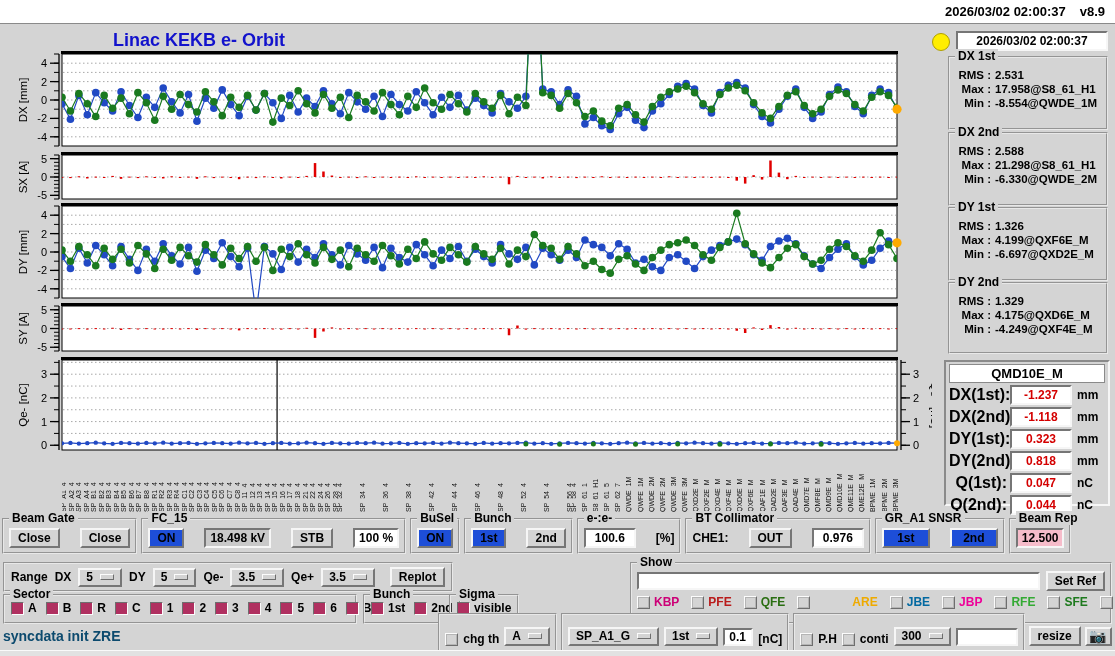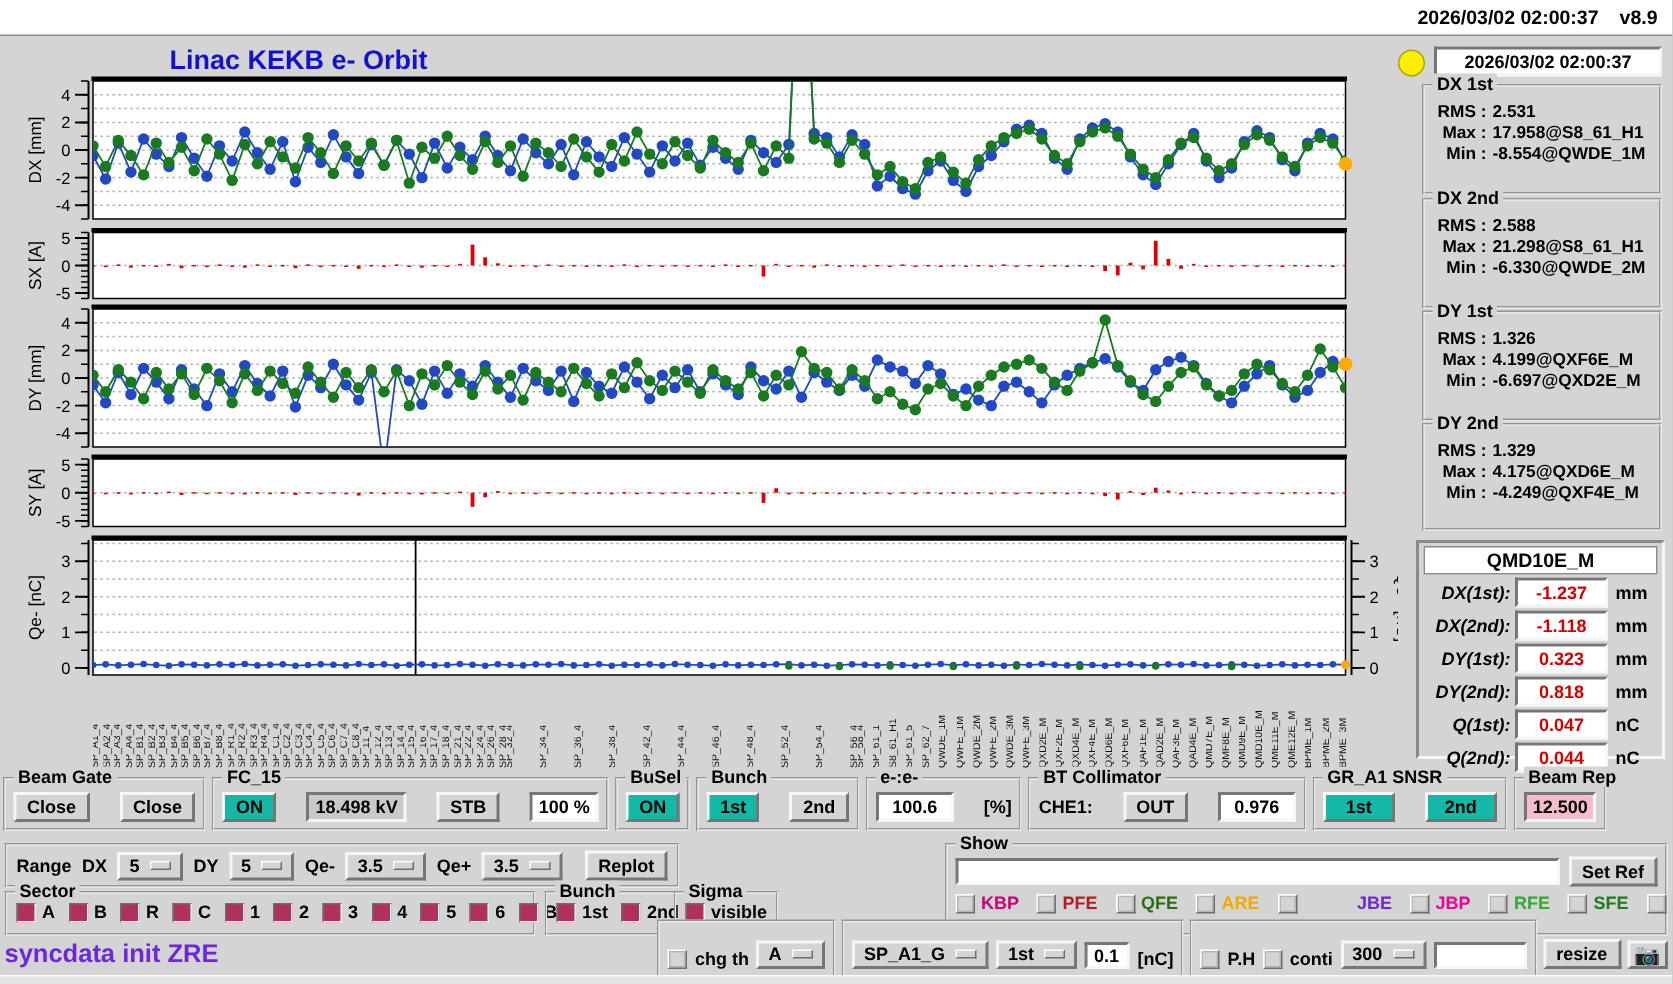"DX(1st):" .qmd-row .ql { font-size: 12px -> 16px; font-style: italic -> none }
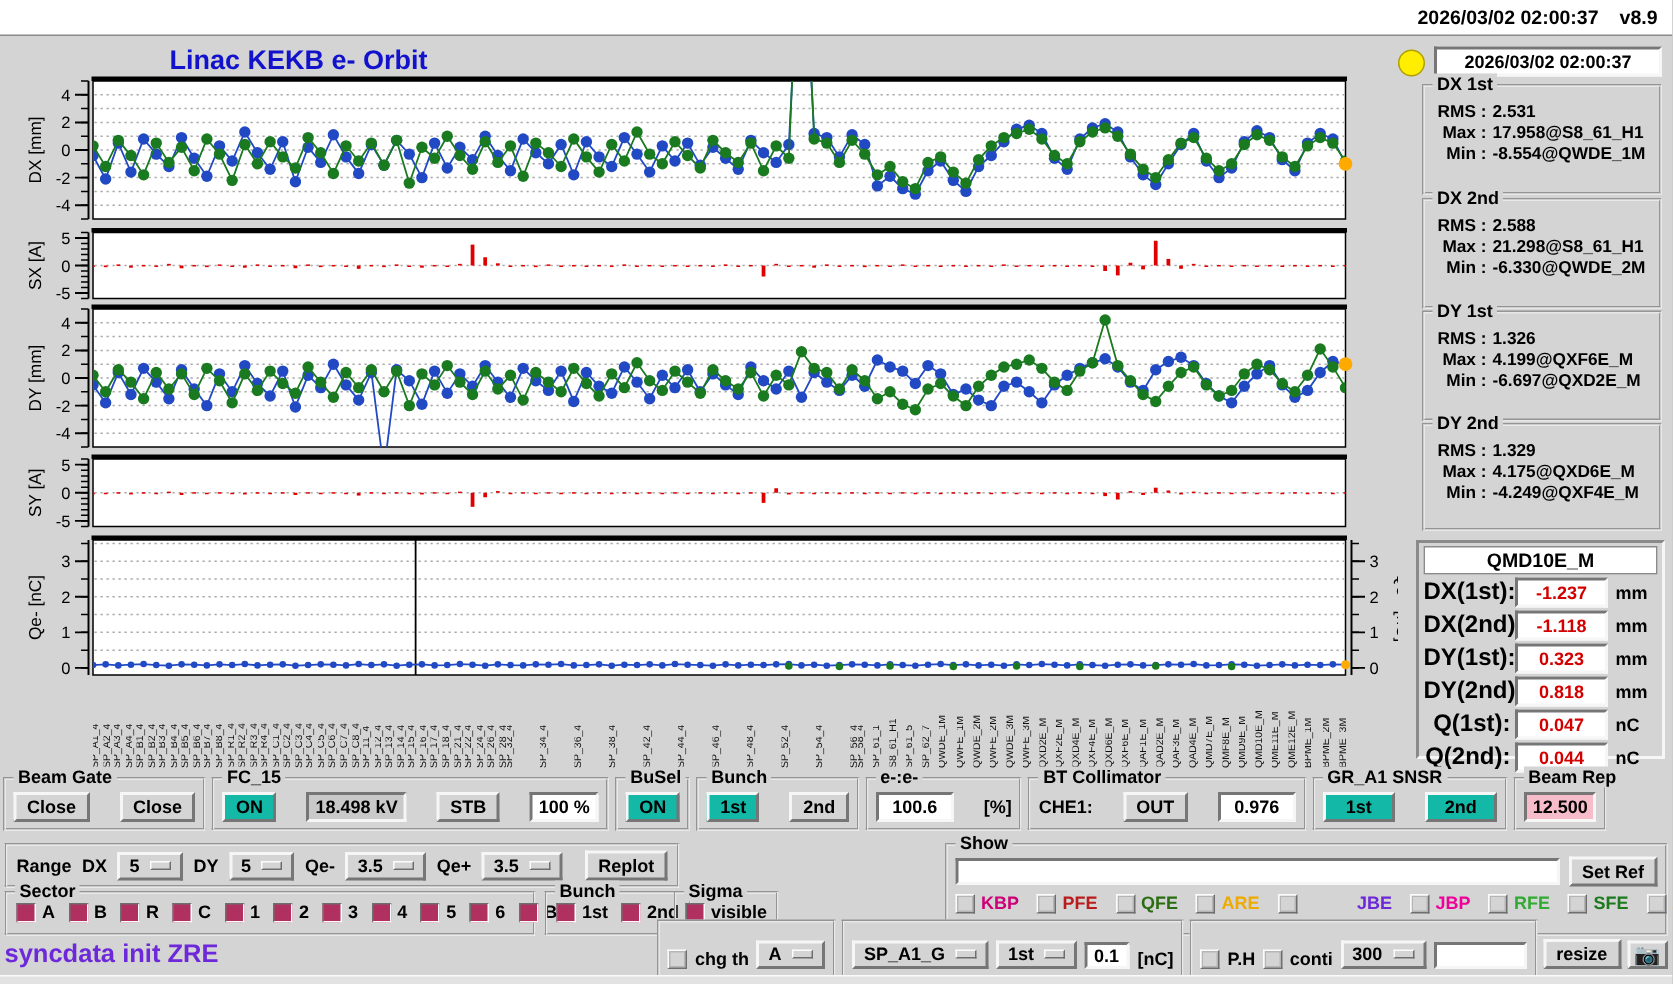"ON" .btn.green { background: #14b8a6 -> #1d4ed8 }
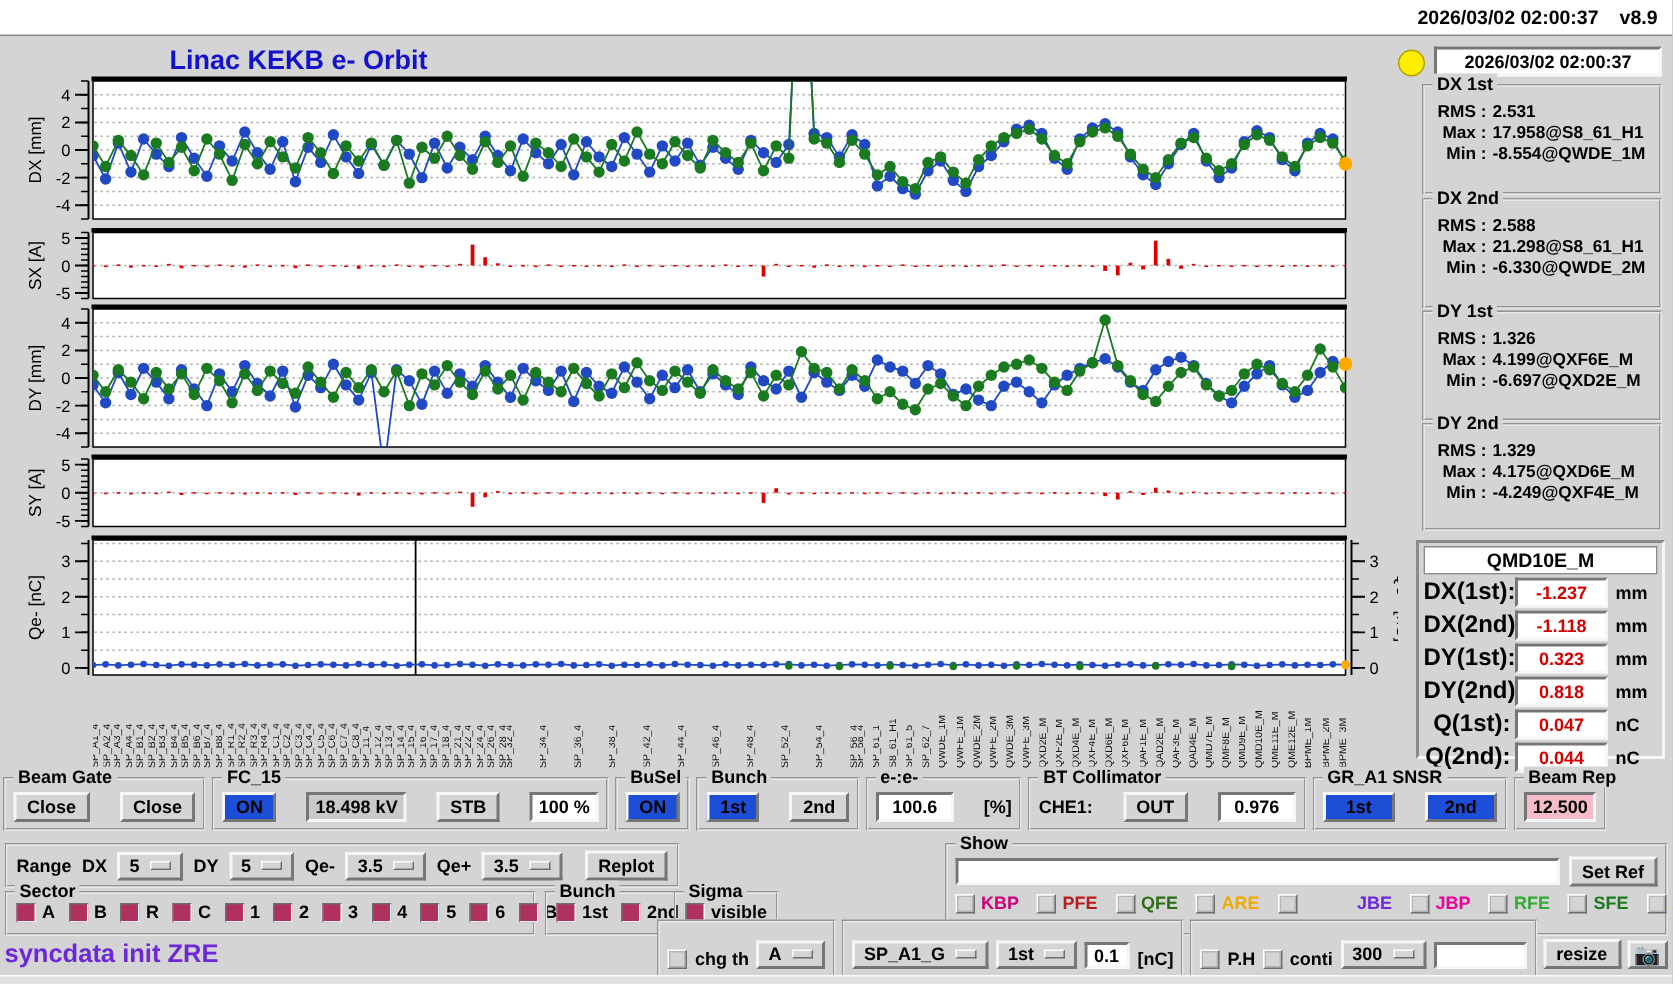"ARE" span.cb-label { margin-left: none -> 38px }
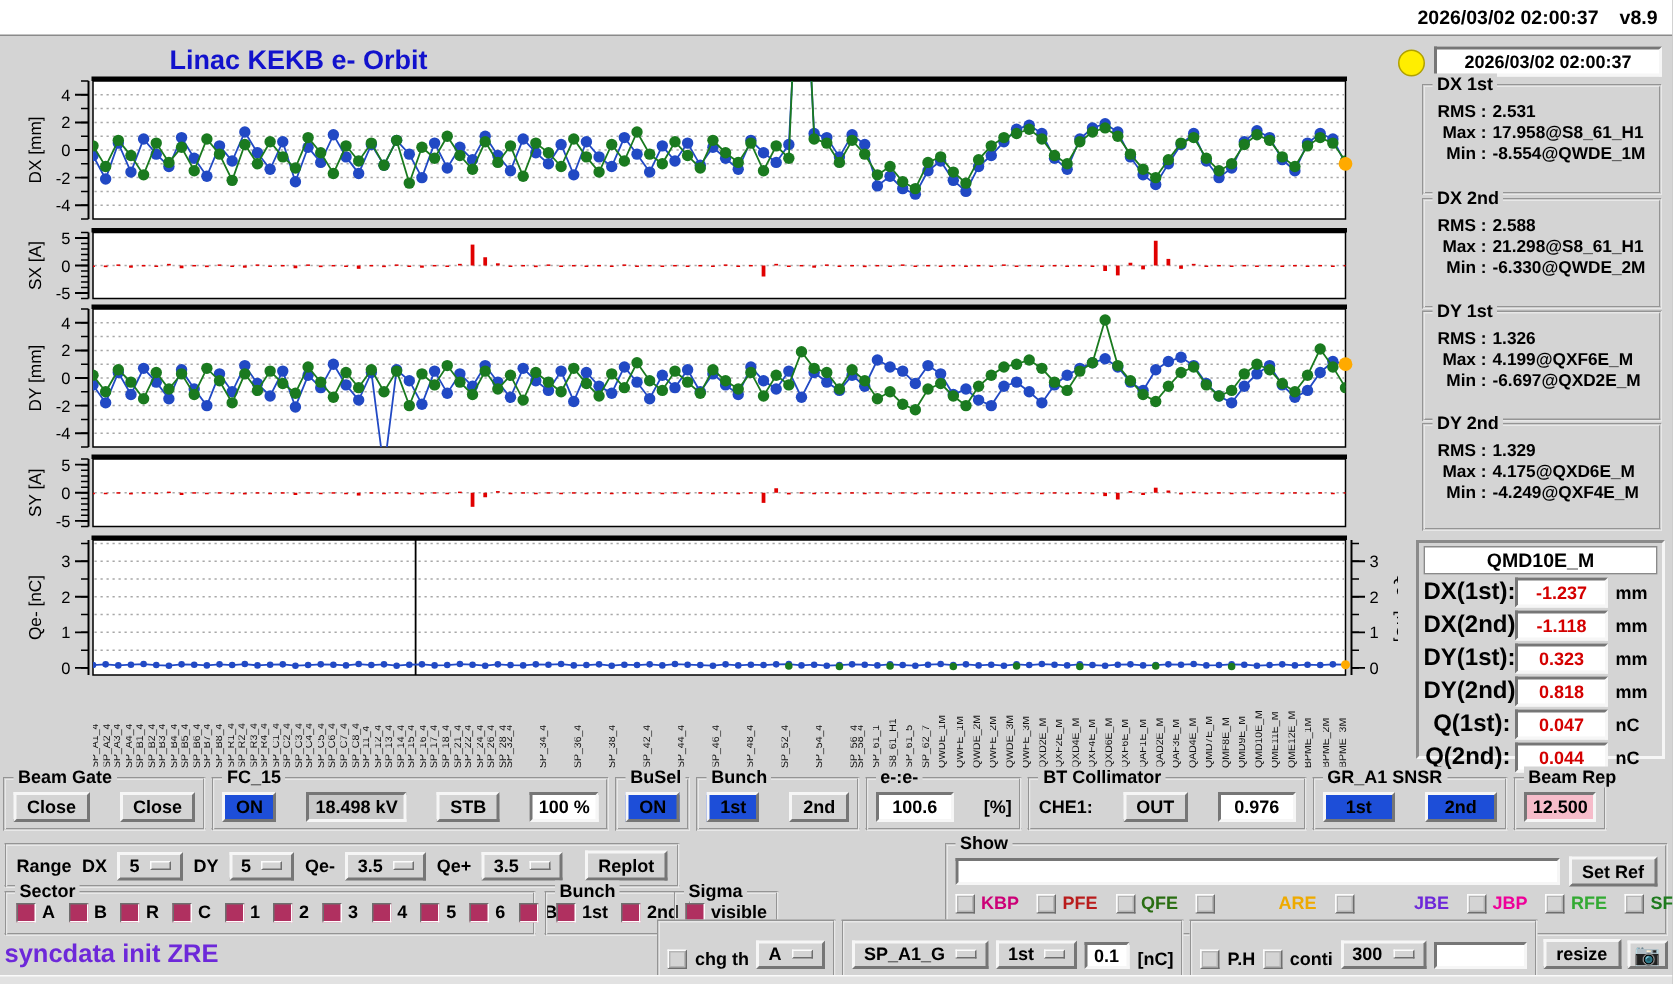"JBE" span.cb-label { color: #6d28d9 -> #0369a1; margin-left: 36px -> none }
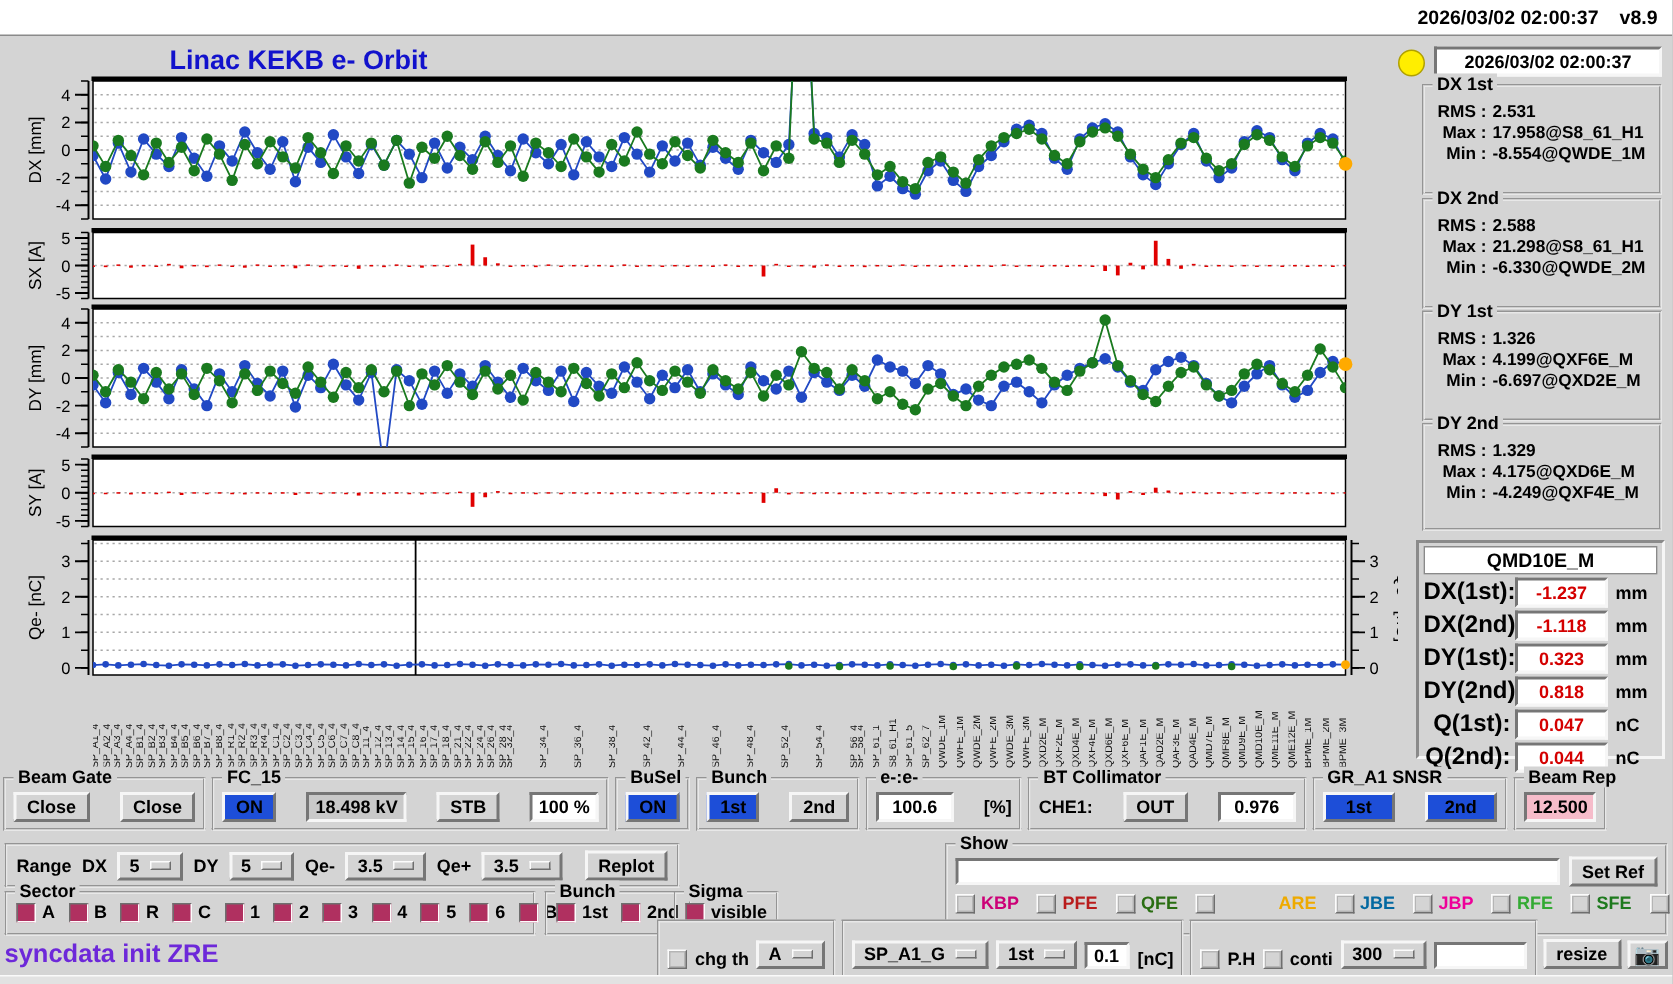"syncdata init ZRE" .status-msg { color: #6d28d9 -> #0c4a6e; font-size: 17px -> 14px }
